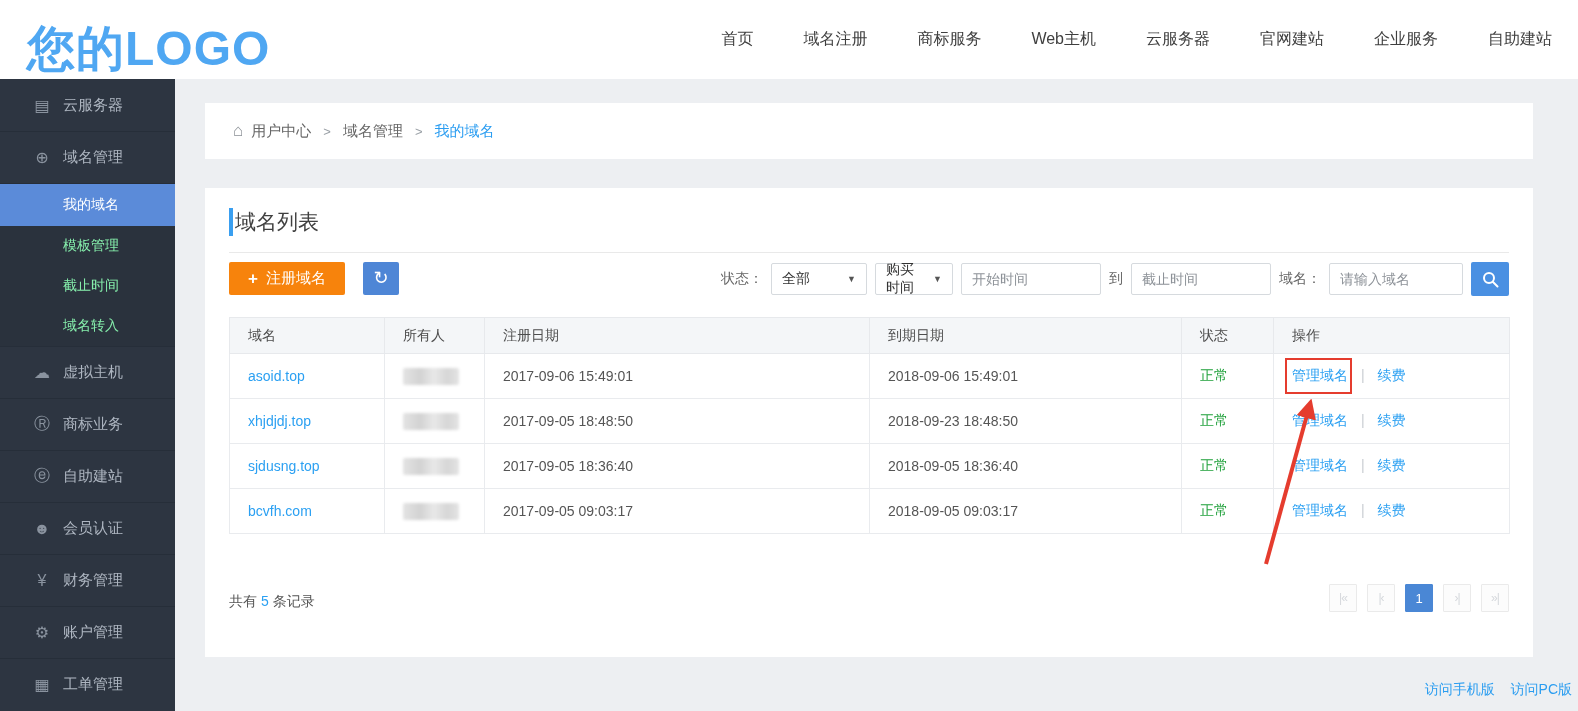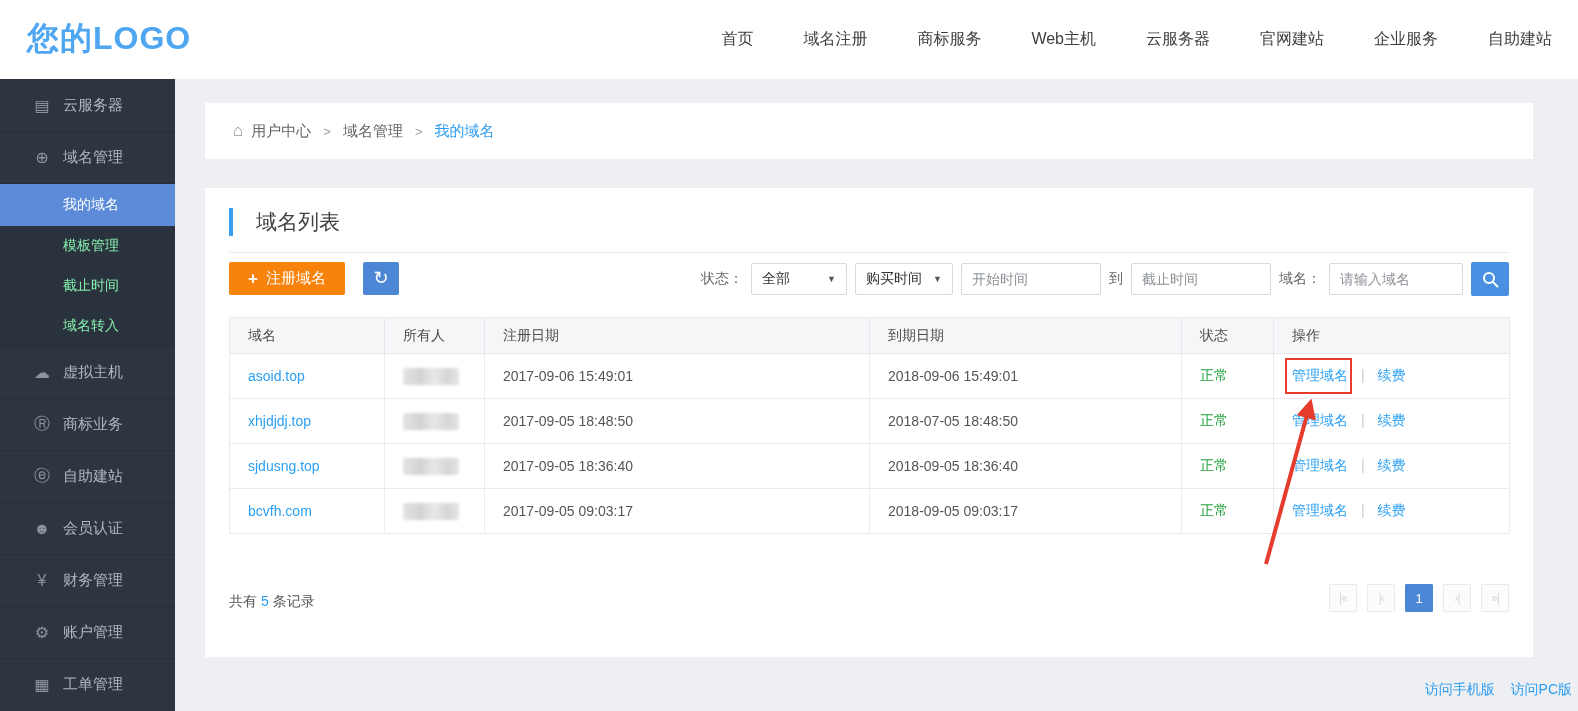"您的LOGO" .logo { font-size: 32px -> 48px }
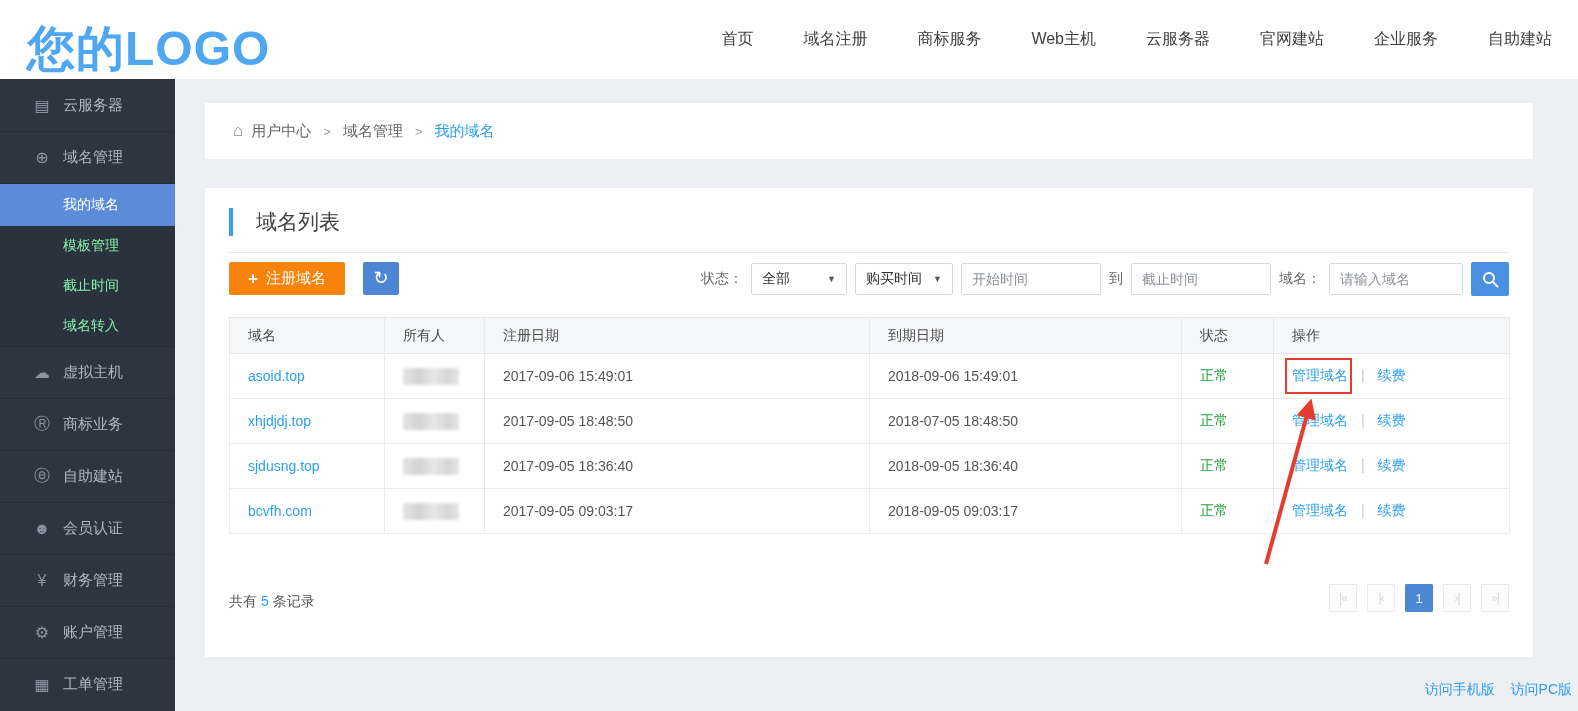"域名列表" .panel-title { padding-left: 23px -> 2px }
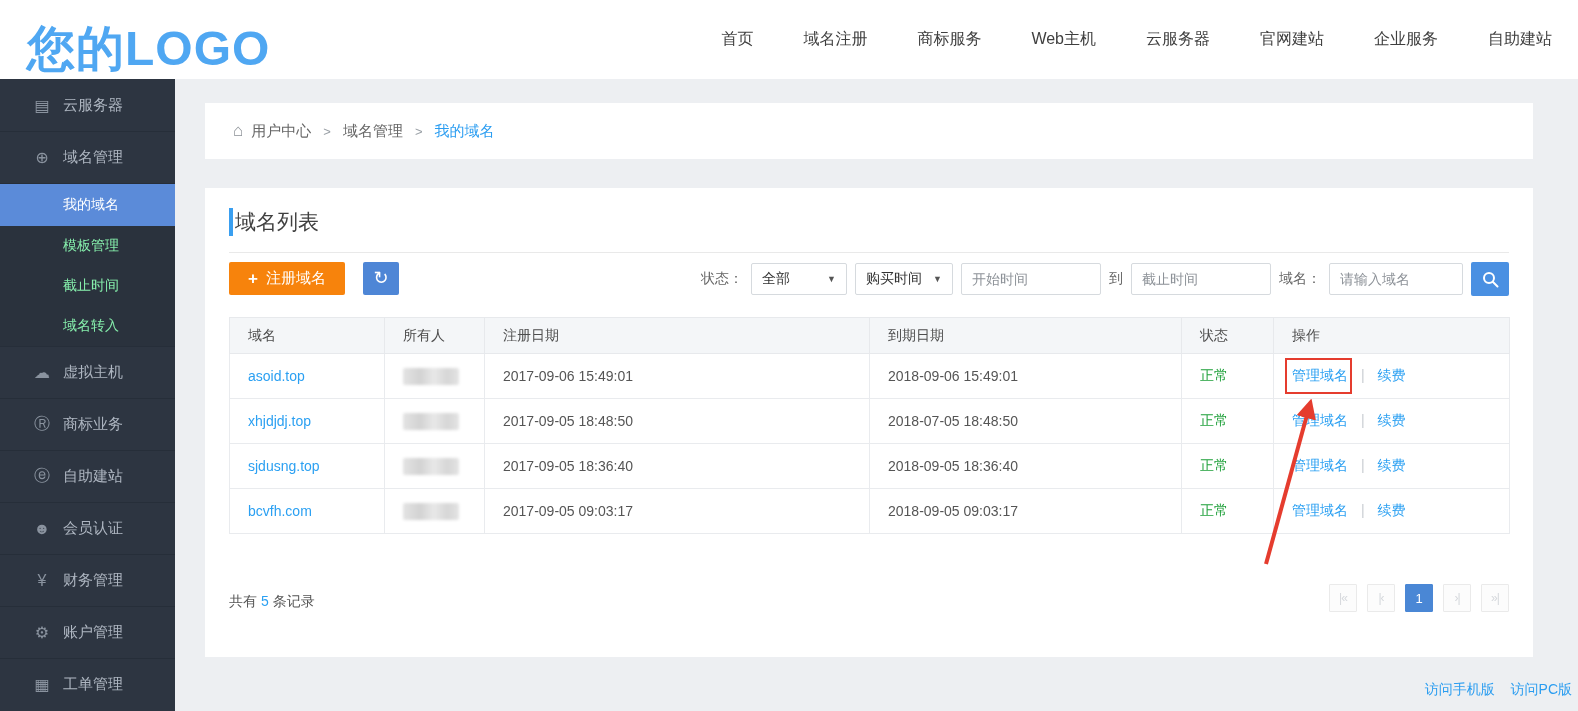"购买时间" .sel-timetype { width: 98px -> 78px }
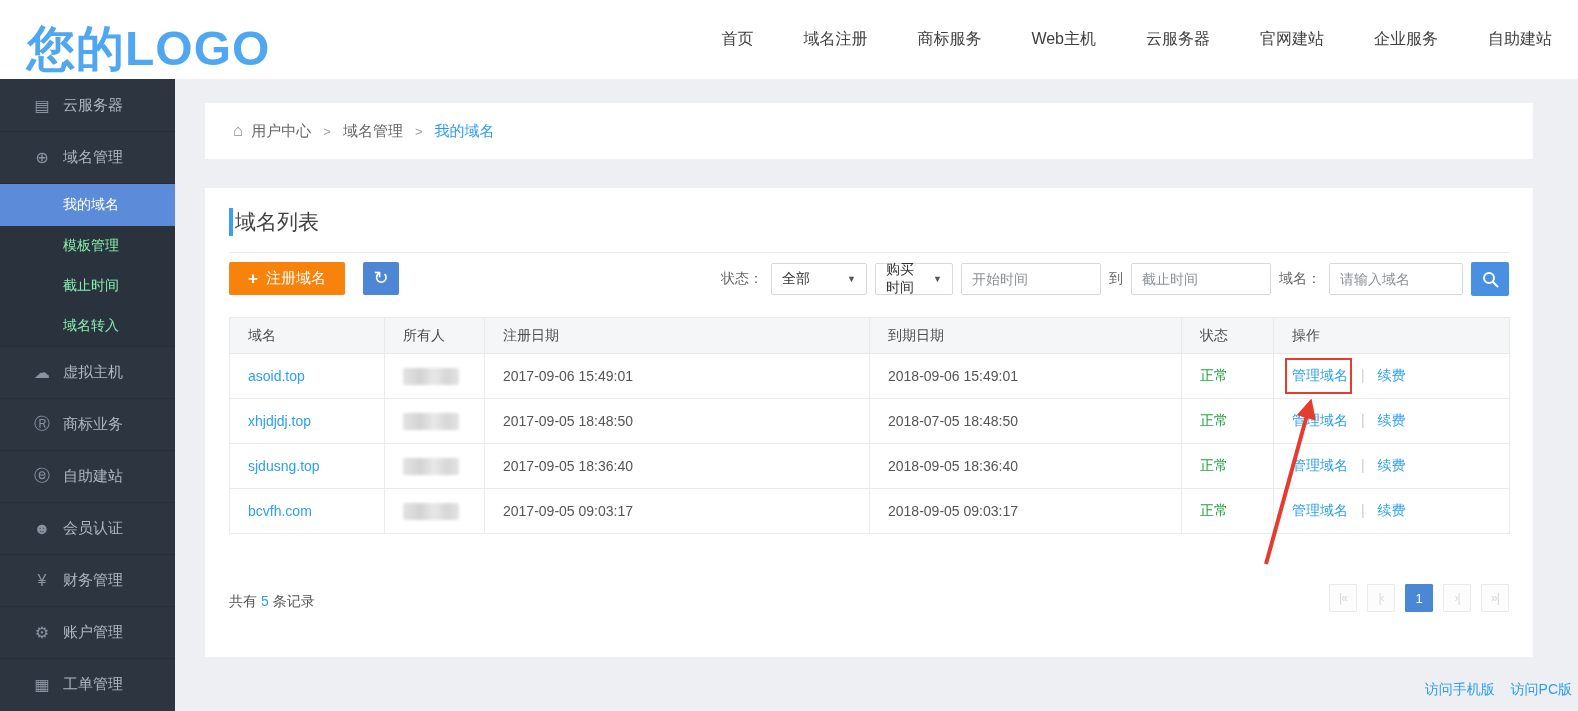"2018-07-05 18:48:50" td { text: 2018-07-05 -> 2018-09-23 }
